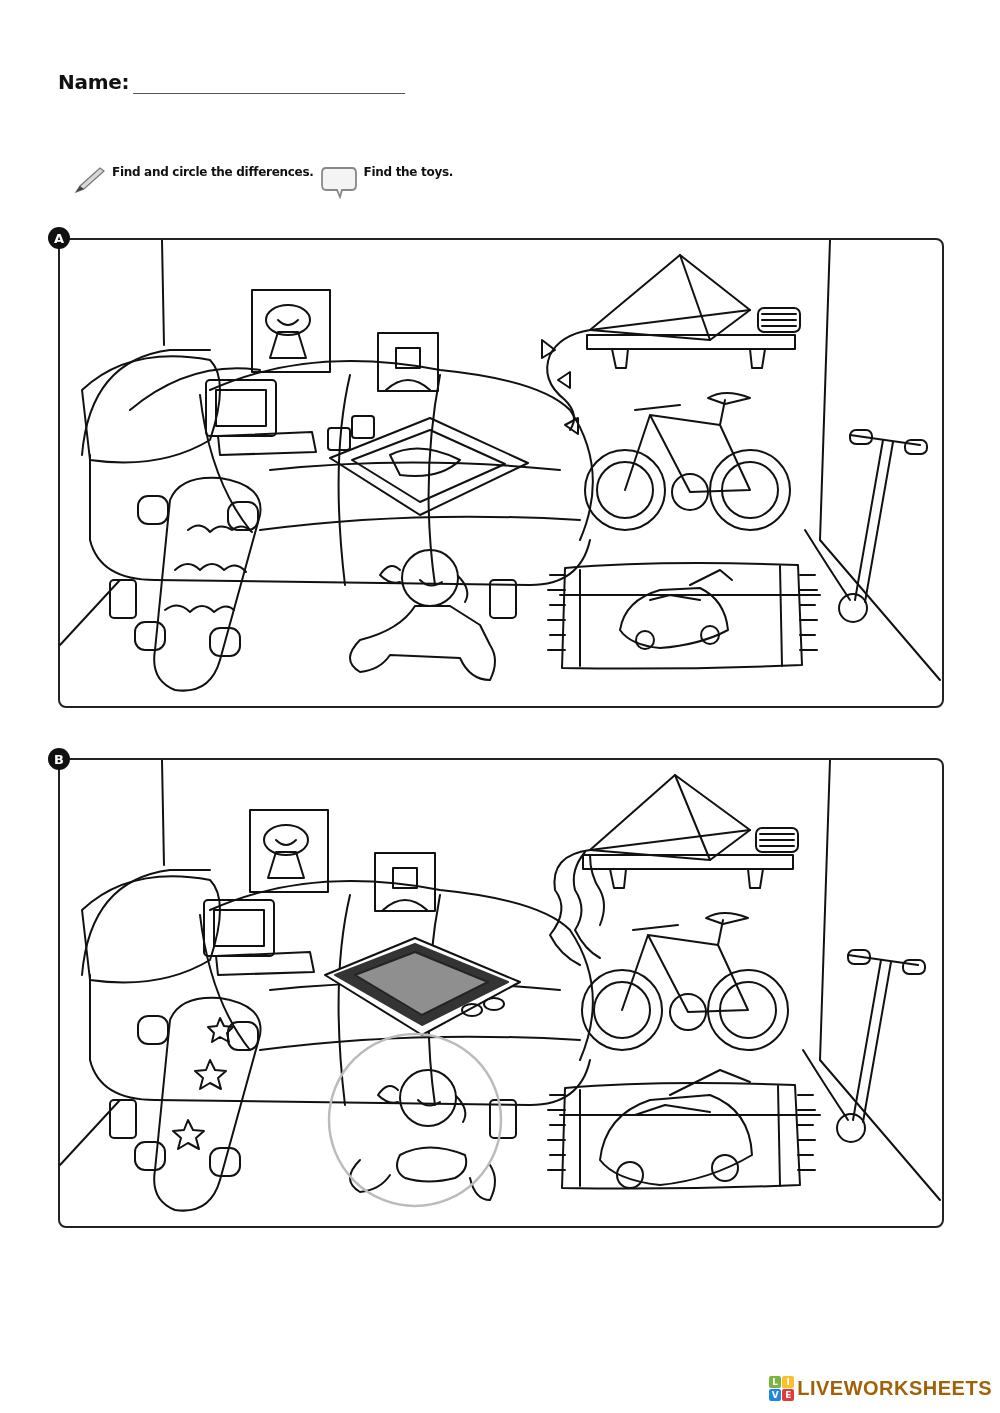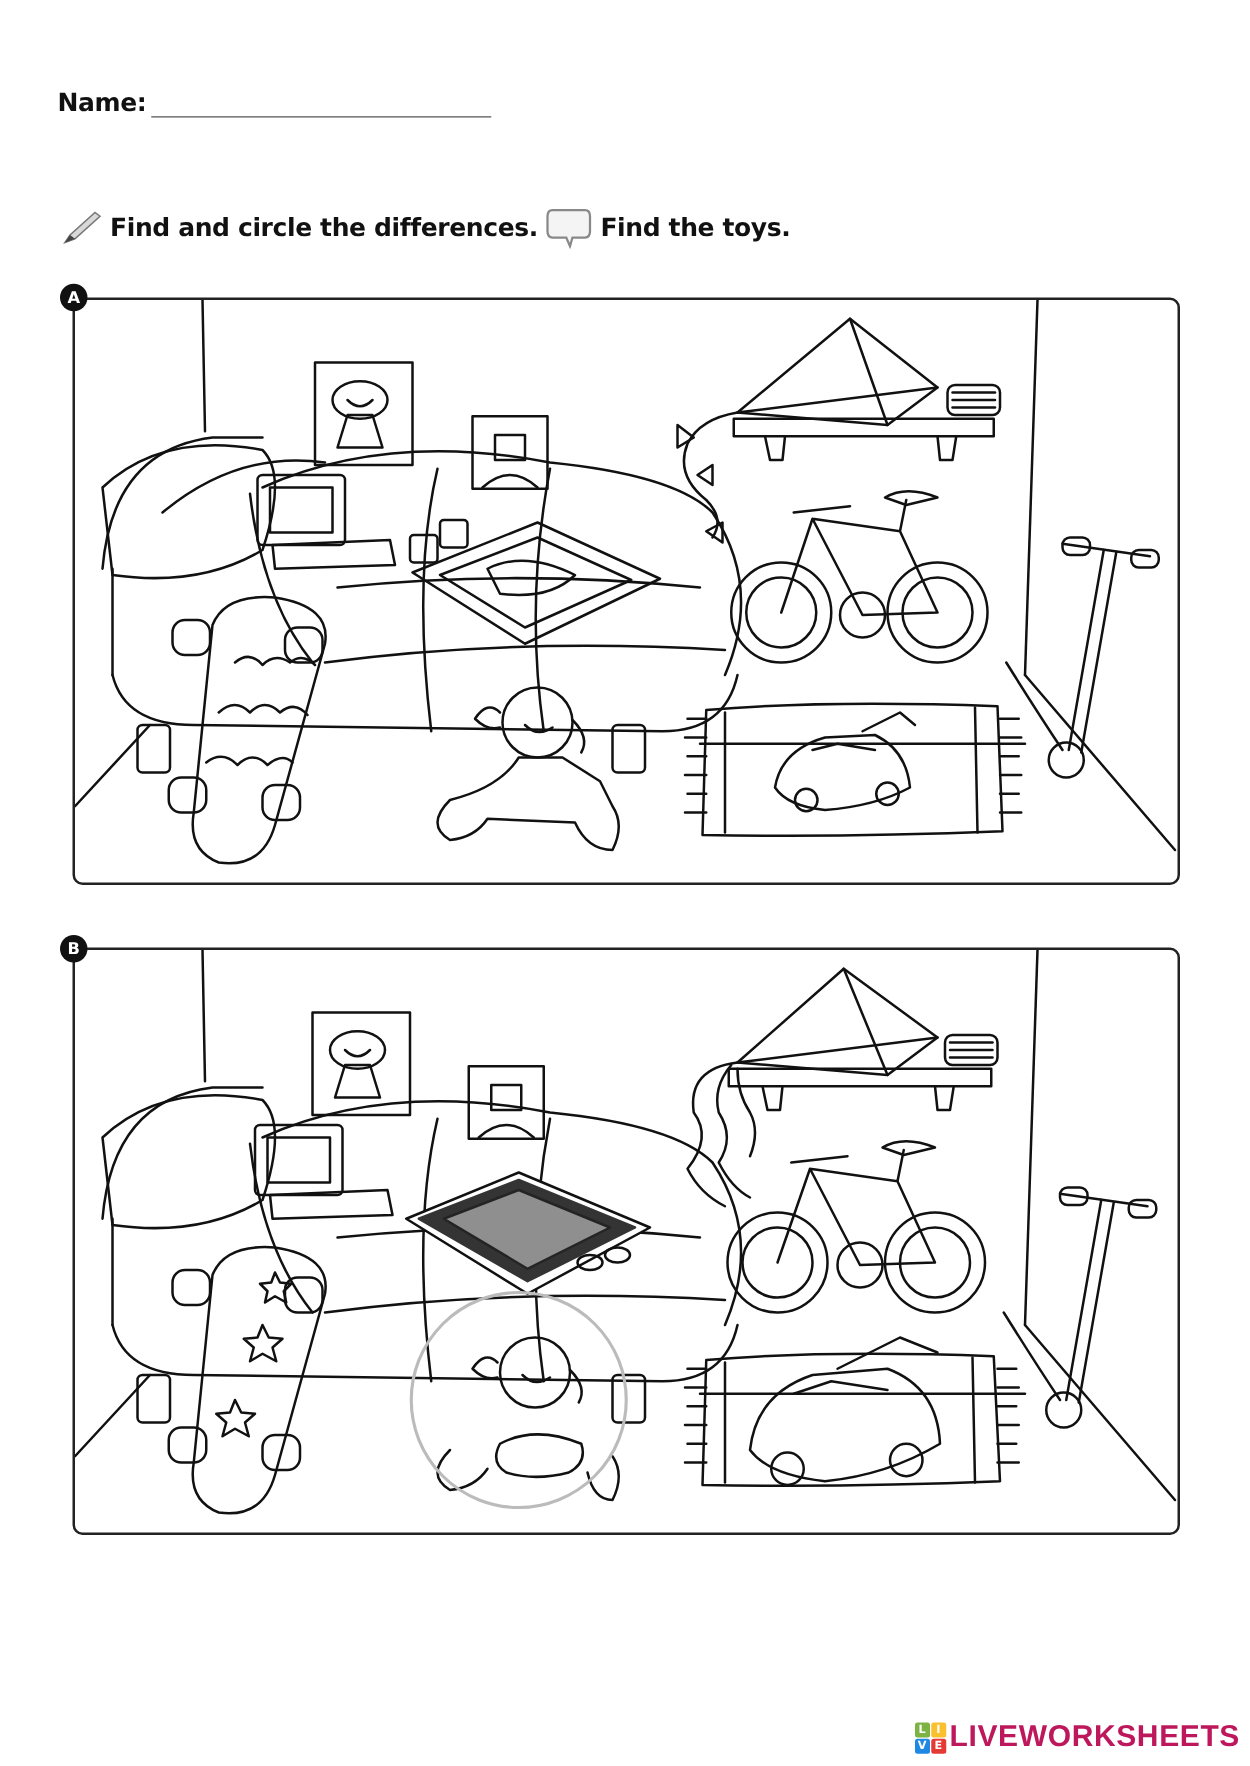"Name:" .name-row { left: 46px -> 58px }
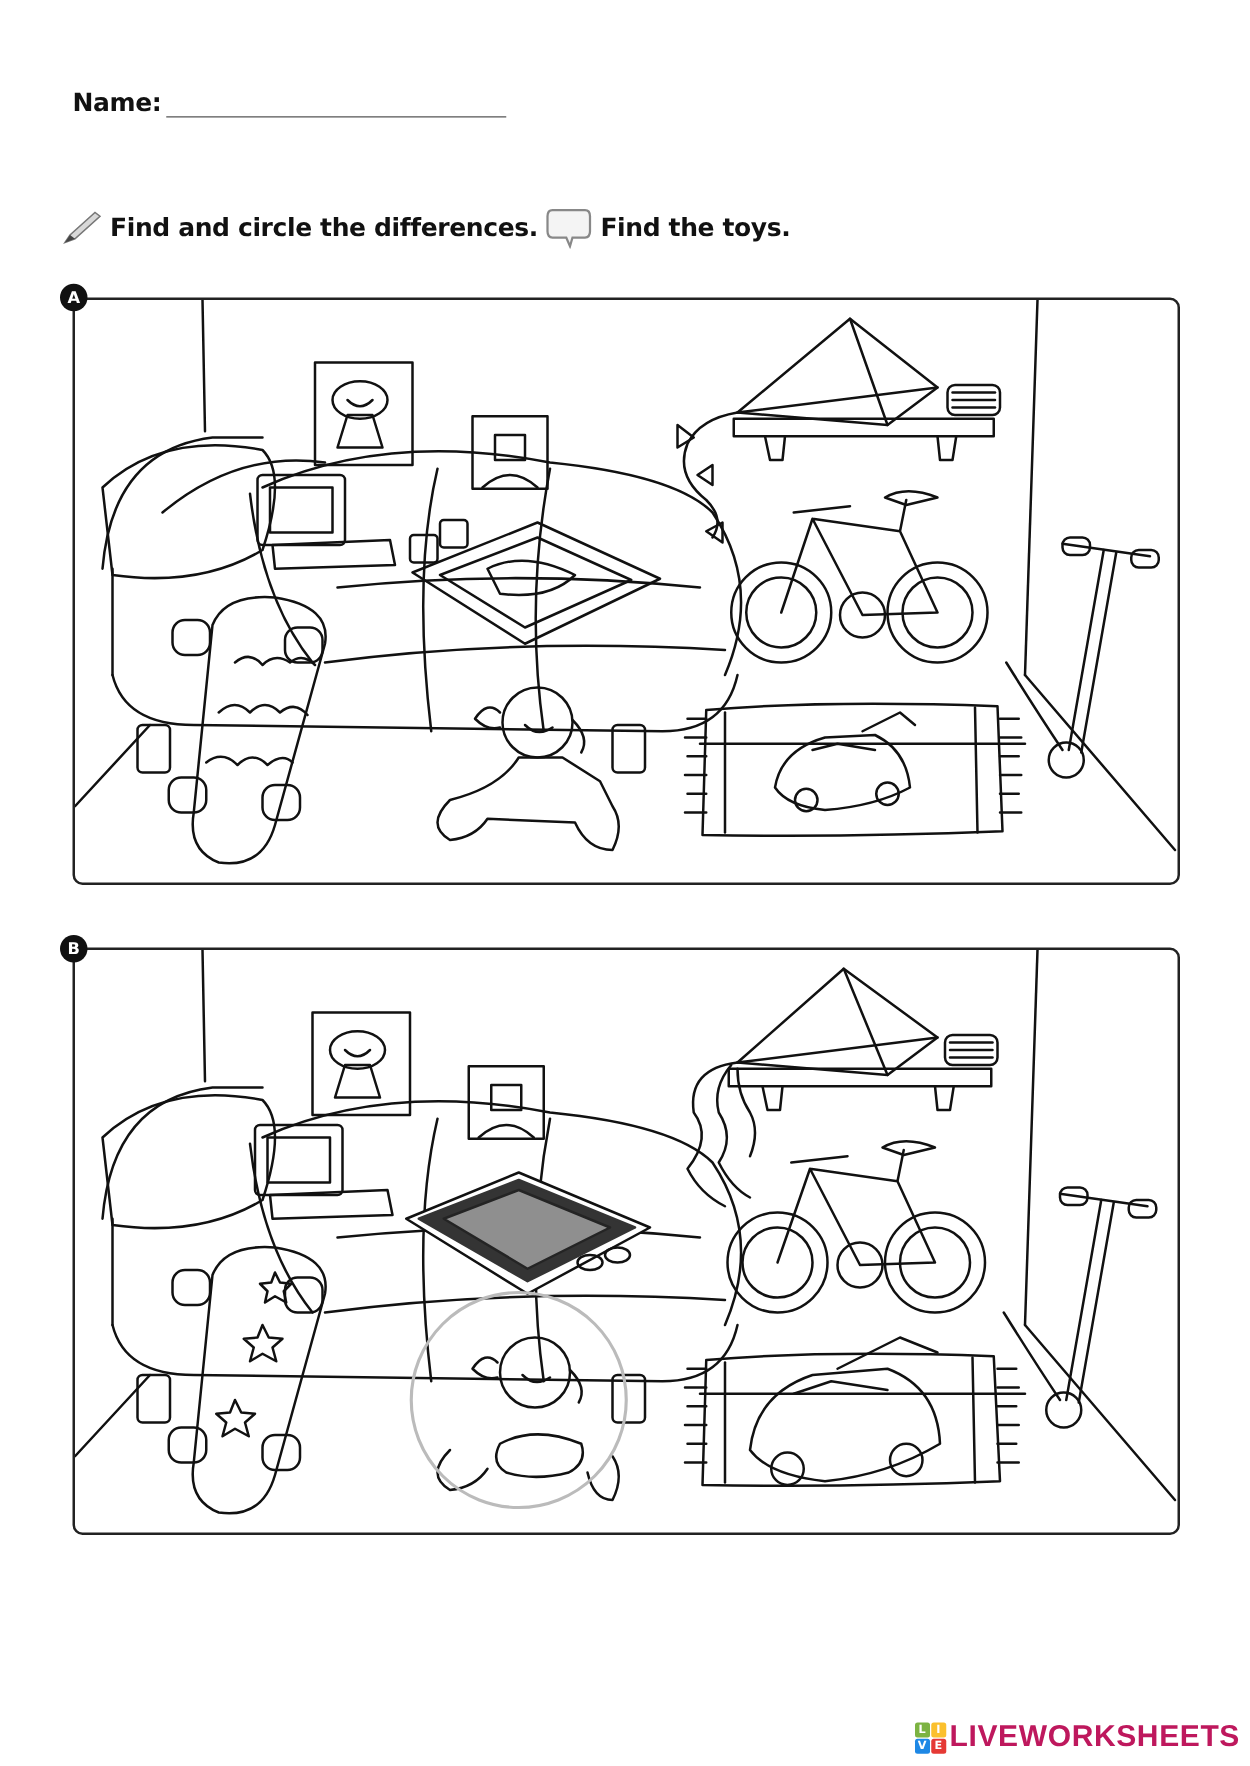"Find and circle the differences." .instr { align-items: center -> none; font-size: 20px -> 12px; left: 48px -> 72px }
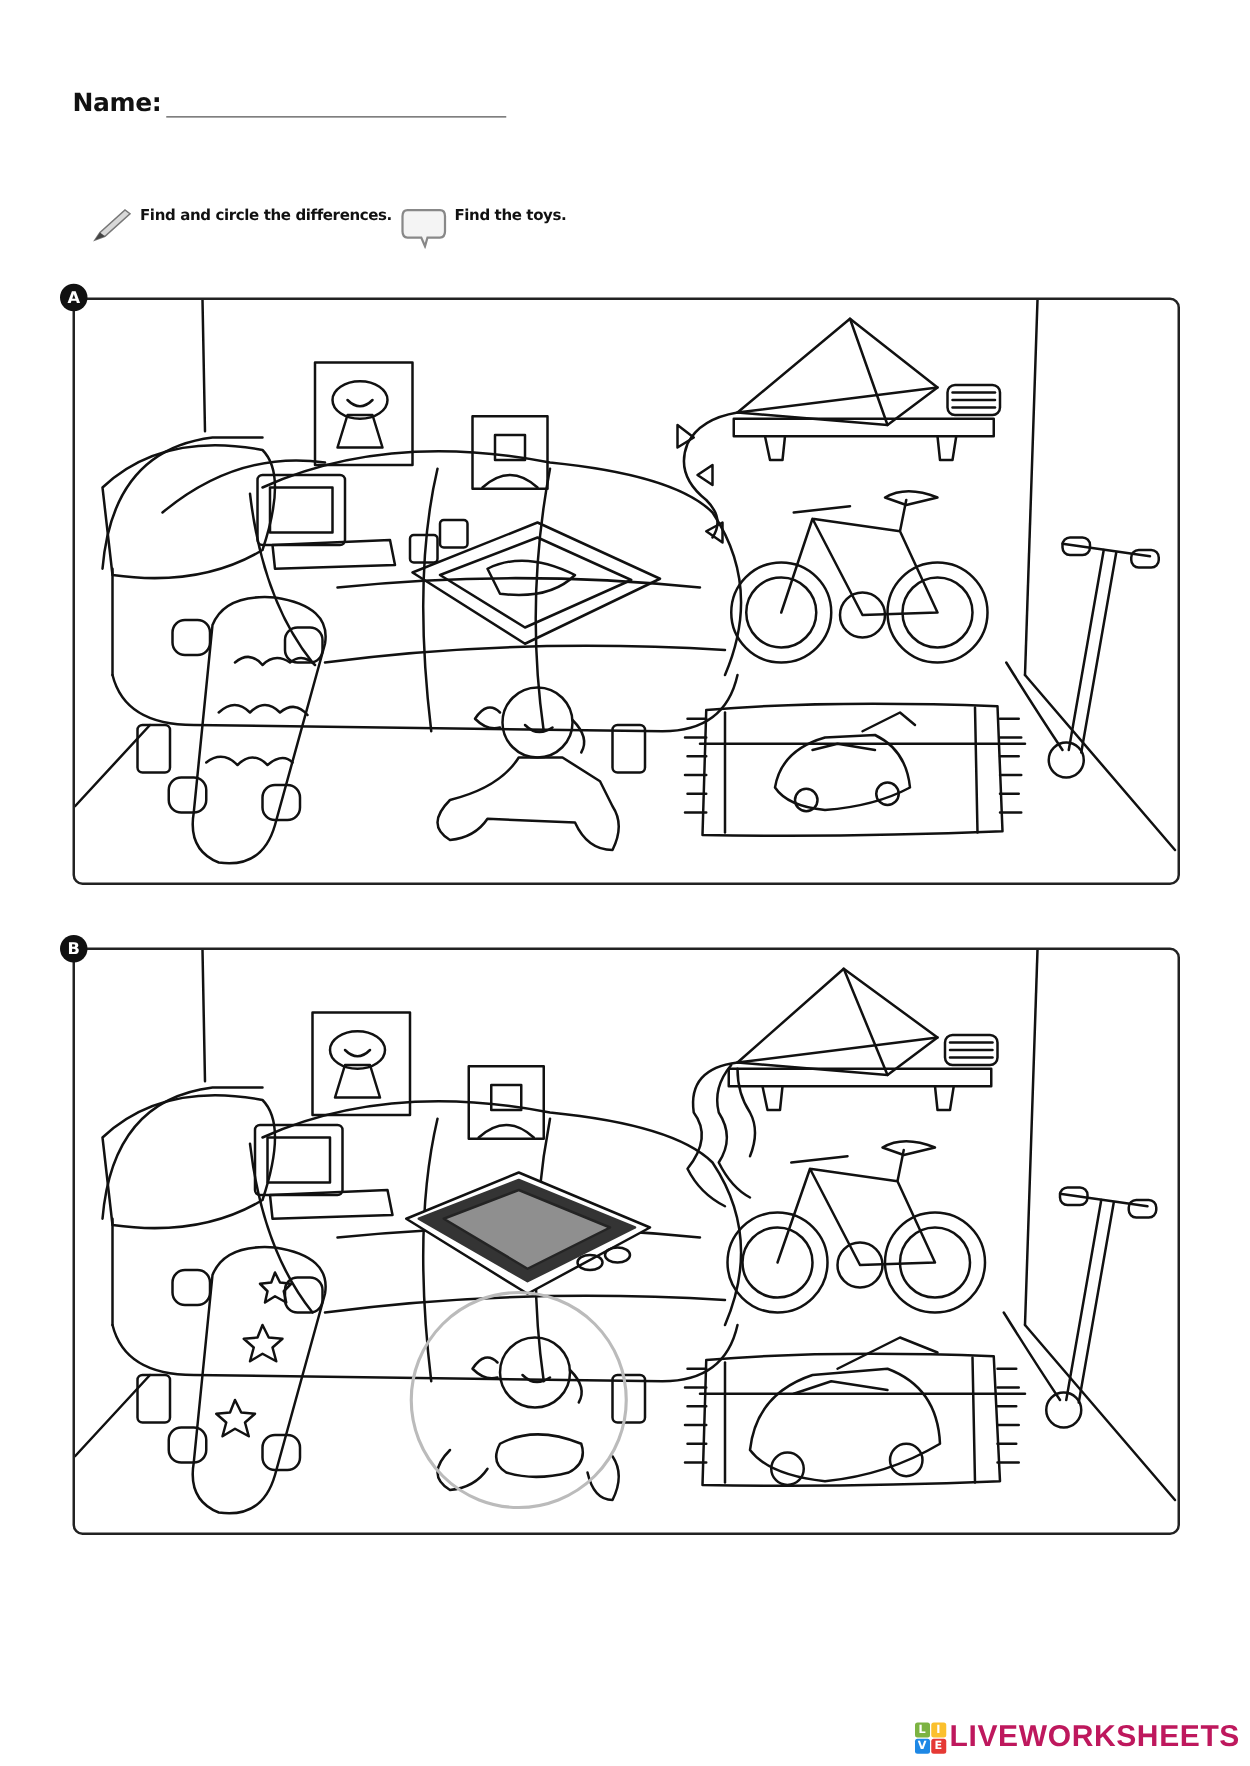"LIVEWORKSHEETS" .logo-text { color: #be185d -> #a16207; font-size: 24px -> 20px }
